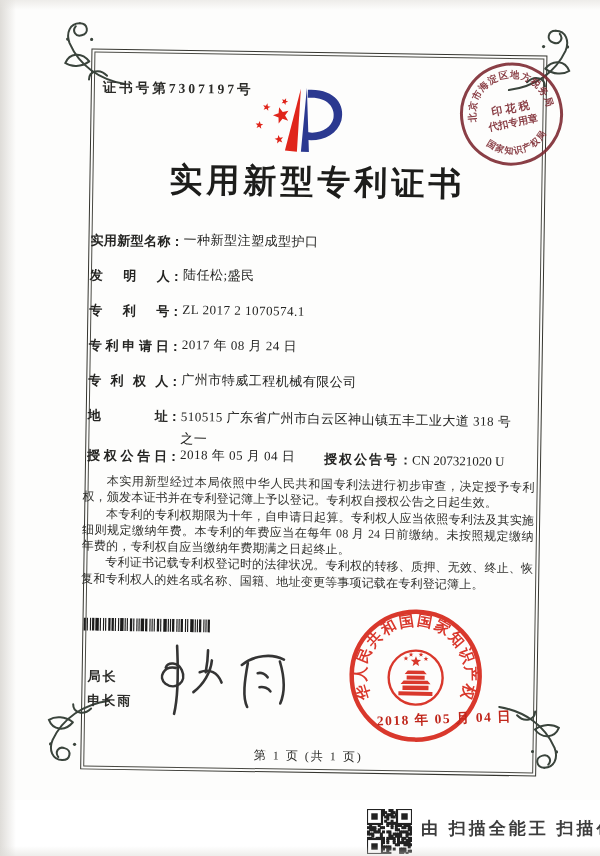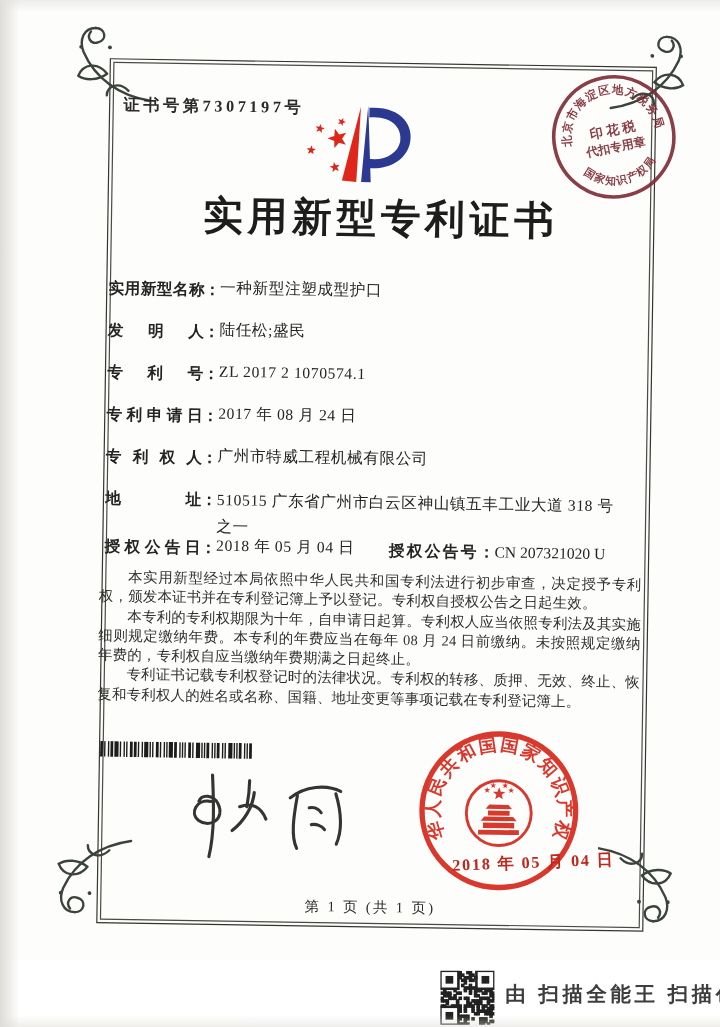"局长" div.director { html: none -> <div> <div>局长</div> <div>申长雨</div> </div> }
